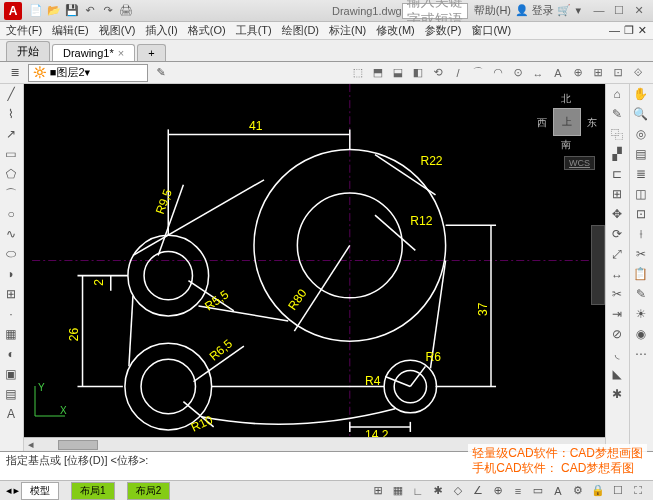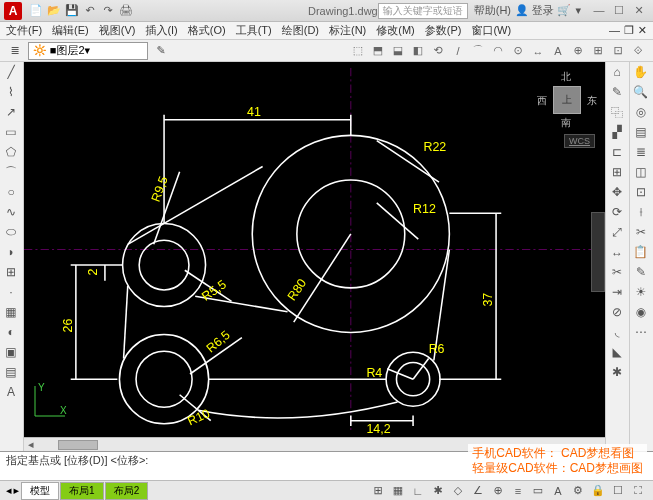"输入关键字或短语" .search-box { font-size: 10px -> 14px; width: 90px -> 66px }
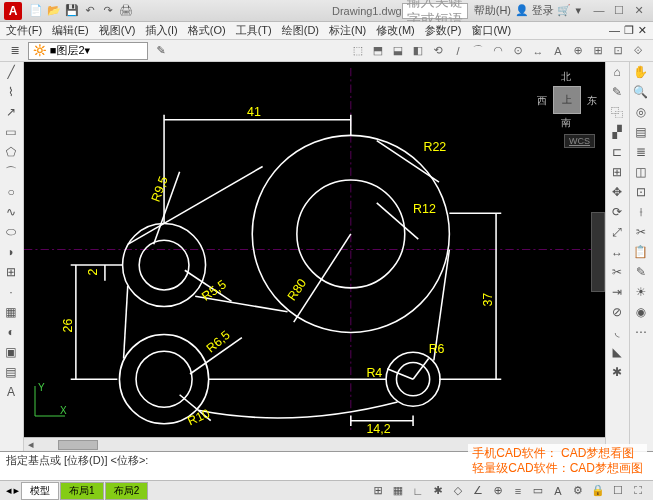"开始" div.tabs { html: none -> <div> <div>开始</div> <div><span>Drawing1*</span><span>×</span></div> <div>+</div> </div> }
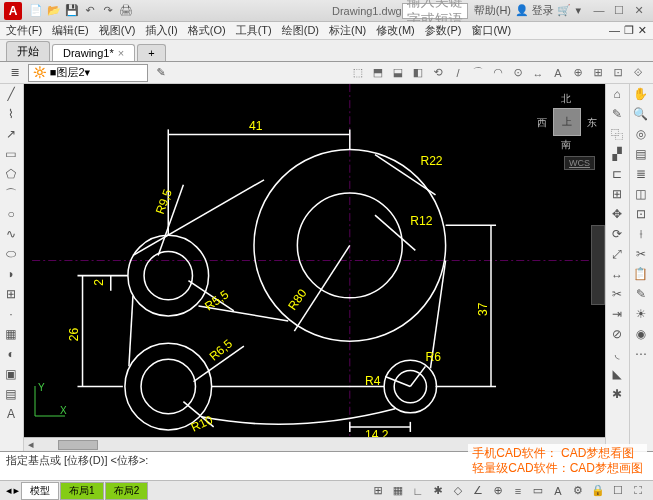"手机CAD软件： CAD梦想看图" div { order: before "轻量级CAD软件：CAD梦想画图" -> after "轻量级CAD软件：CAD梦想画图" }
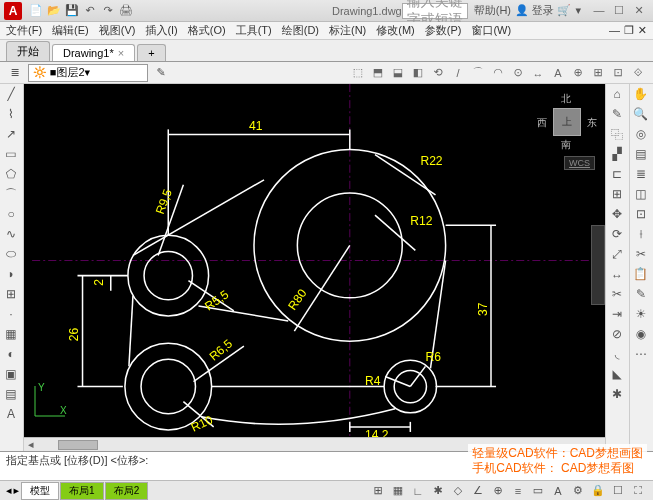"模型" .status-tabs { gap: 1px -> 12px }
